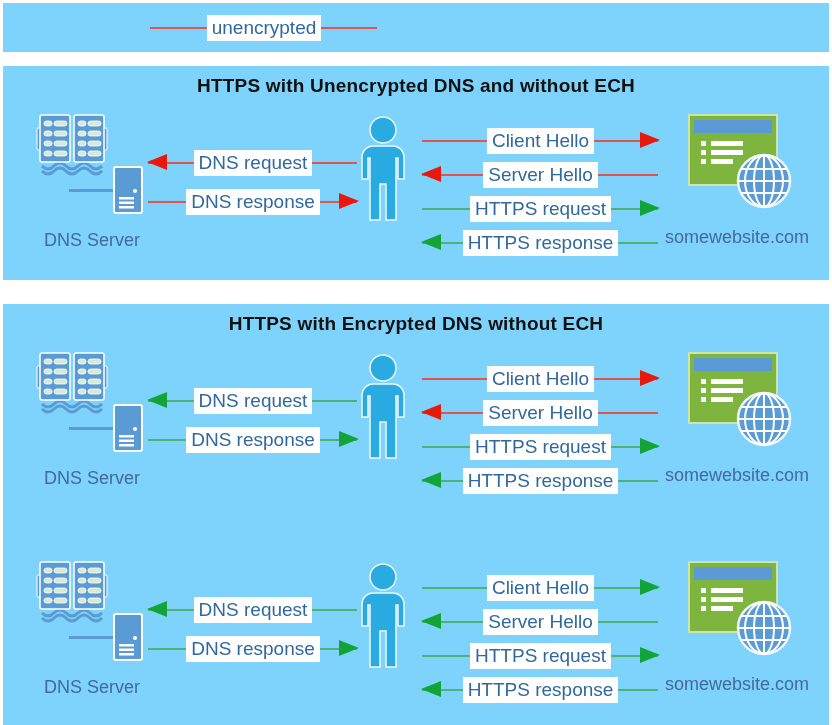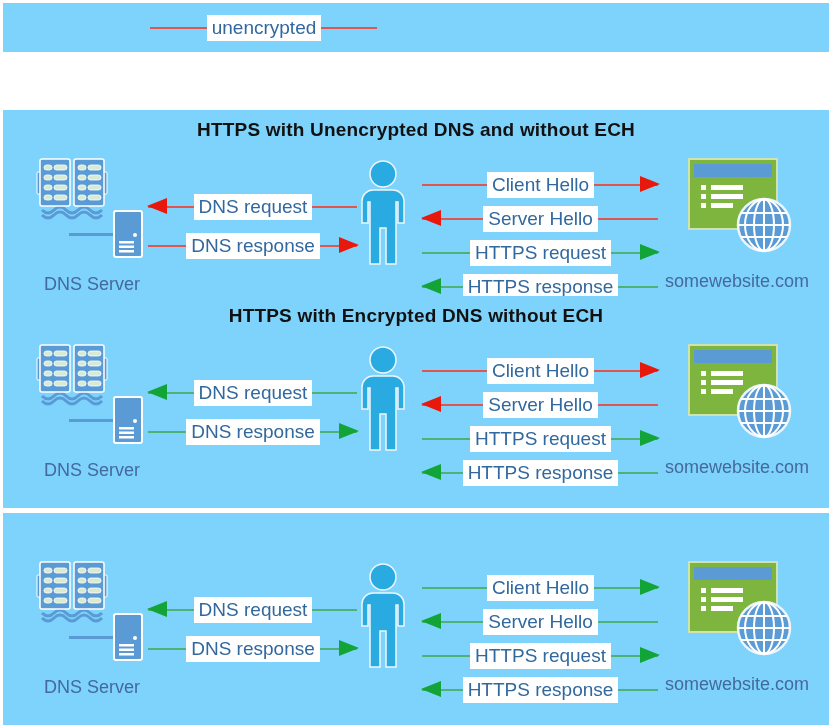"HTTPS with Unencrypted DNS and" #p1 { margin-top: 44px -> none }
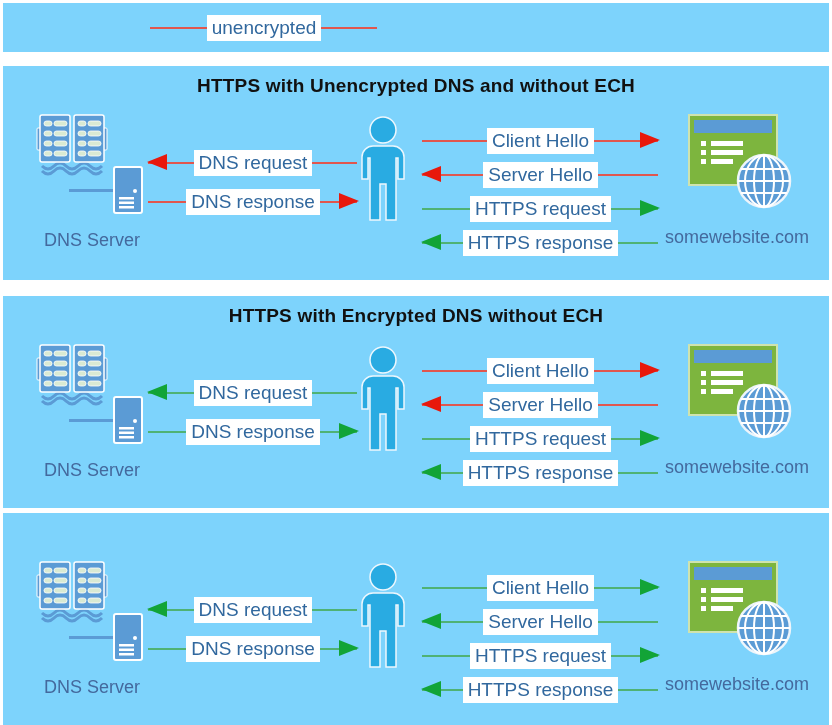"HTTPS with Encrypted DNS without" #p2 { top: 296px -> 304px }
